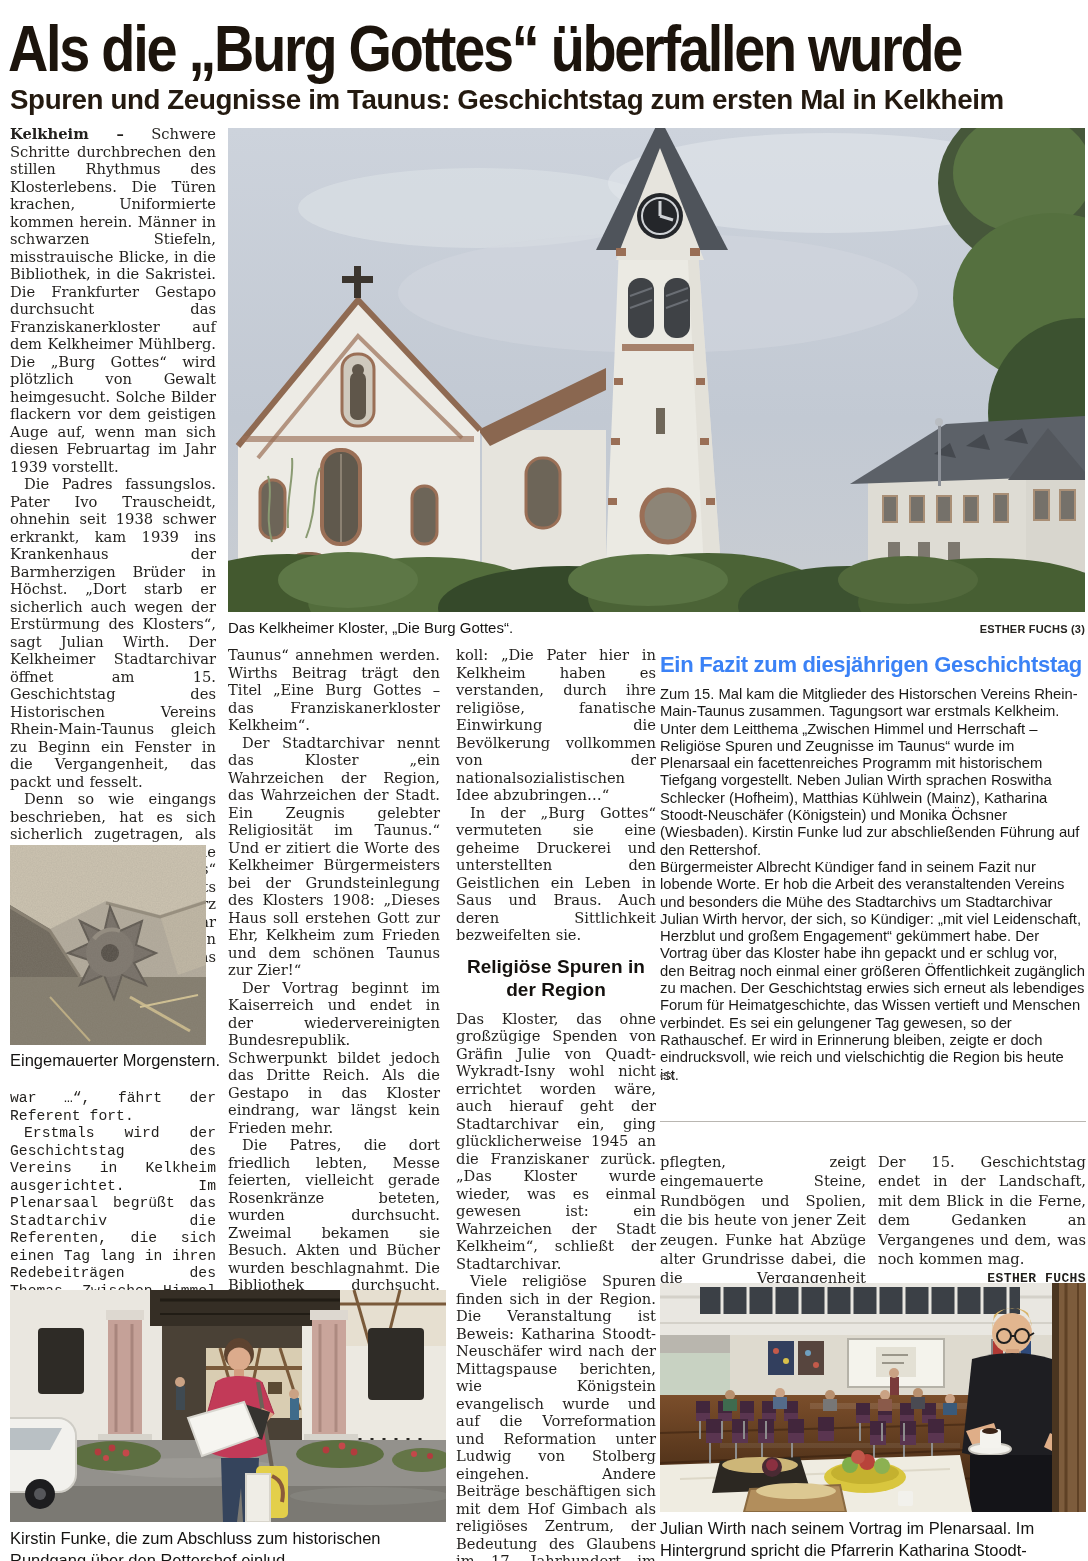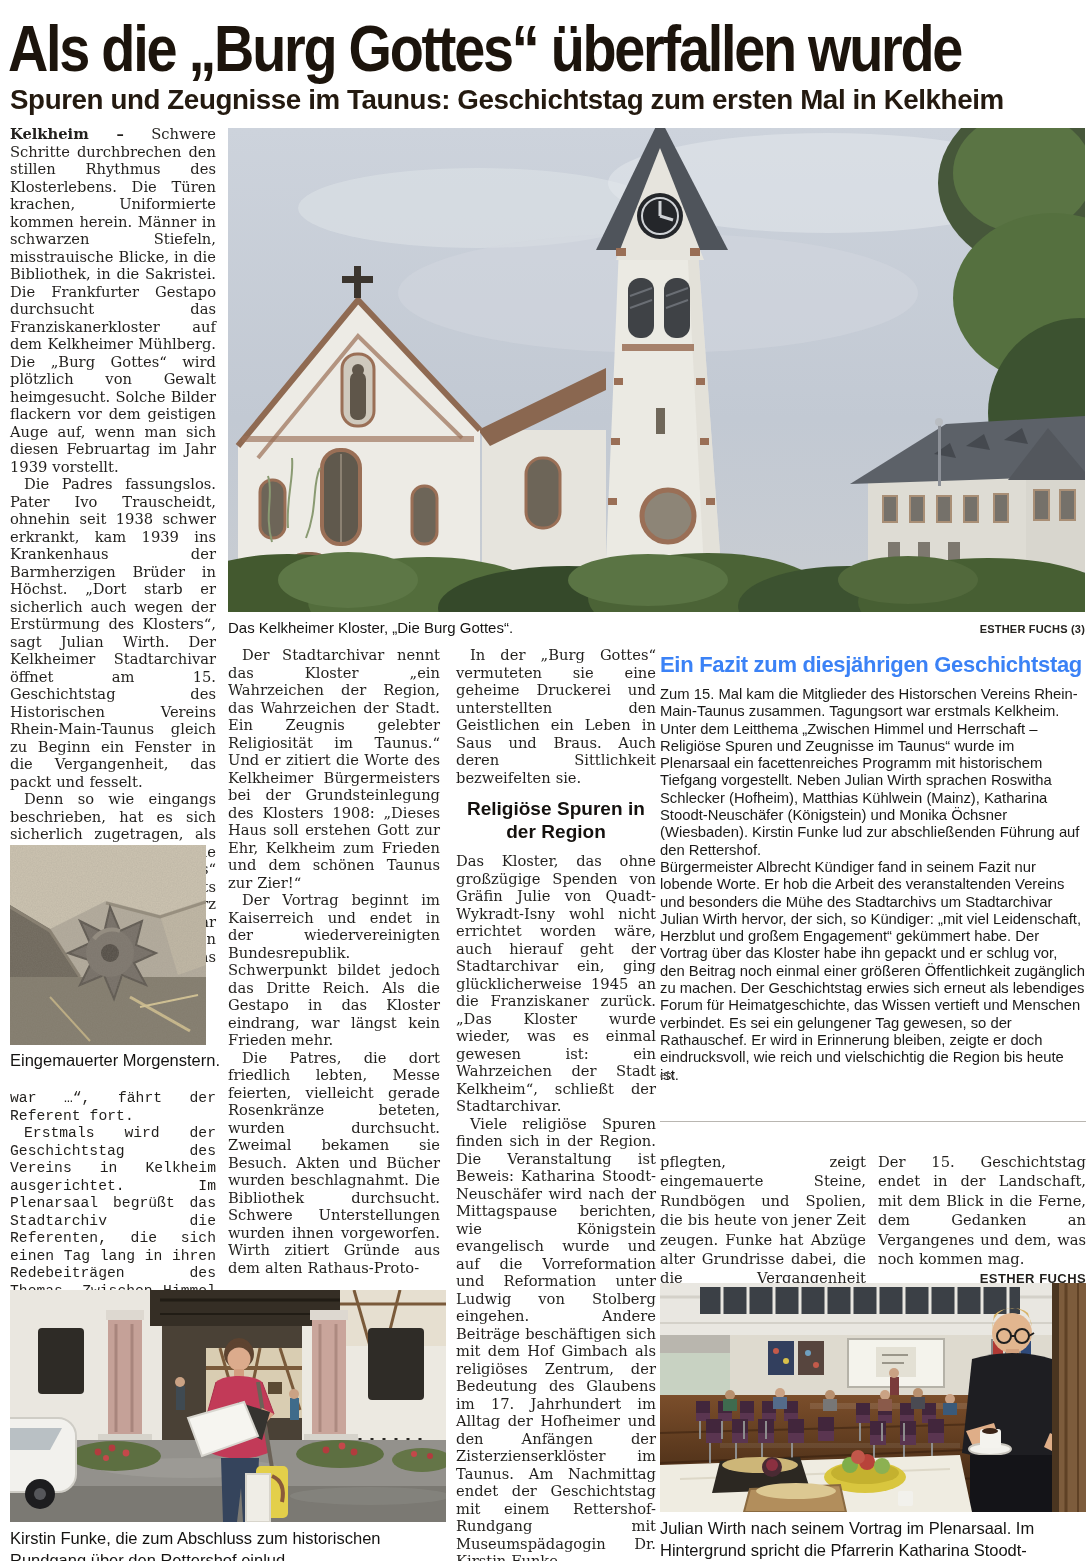"Taunus“ annehmen werden. Wirths Beitrag" p.noind { html: none -> <p>Taunus“ annehmen werden. Wirths Beitrag trägt den Titel „Eine Burg Gottes – das Franziskanerkloster Kelkheim“.</p> }
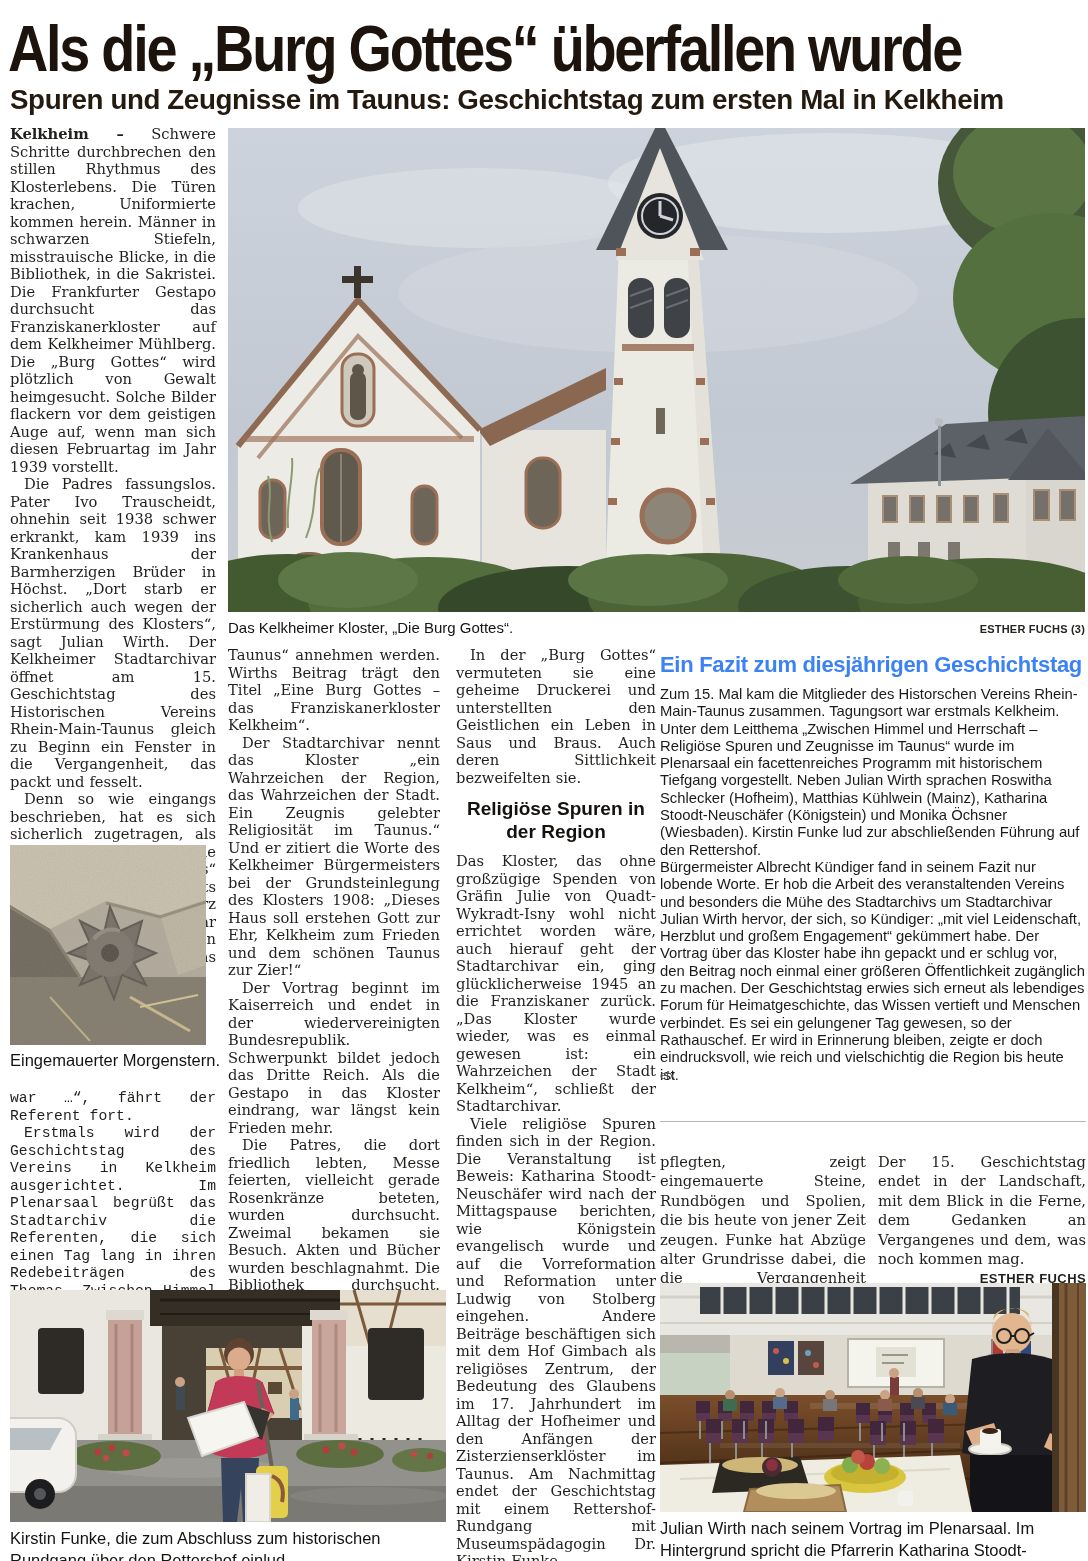"koll: „Die Pater hier in" p.noind { html: none -> <p>koll: „Die Pater hier in Kelkheim haben es verstanden, durch ihre religiöse, fanatische Einwirkung die Bevölkerung vollkommen von der nationalsozialistischen Idee abzubringen…“</p> }
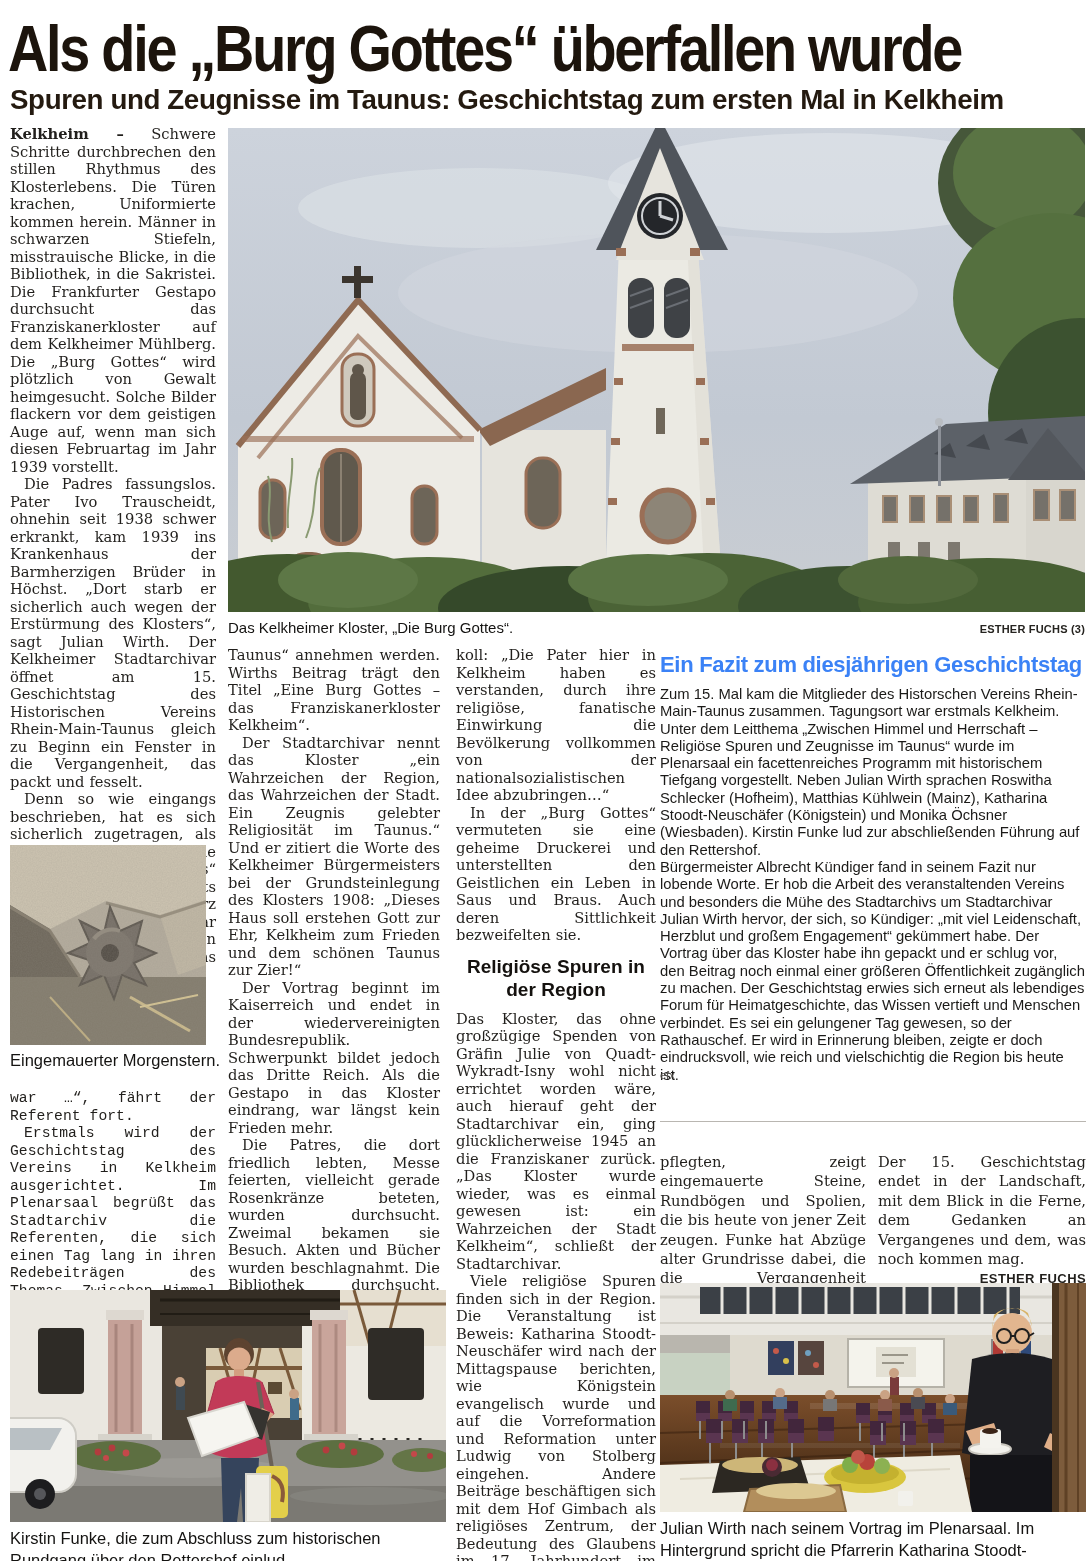"ESTHER FUCHS" .credit-line { font-family: Liberation Sans, sans-serif -> Liberation Mono, monospace }
